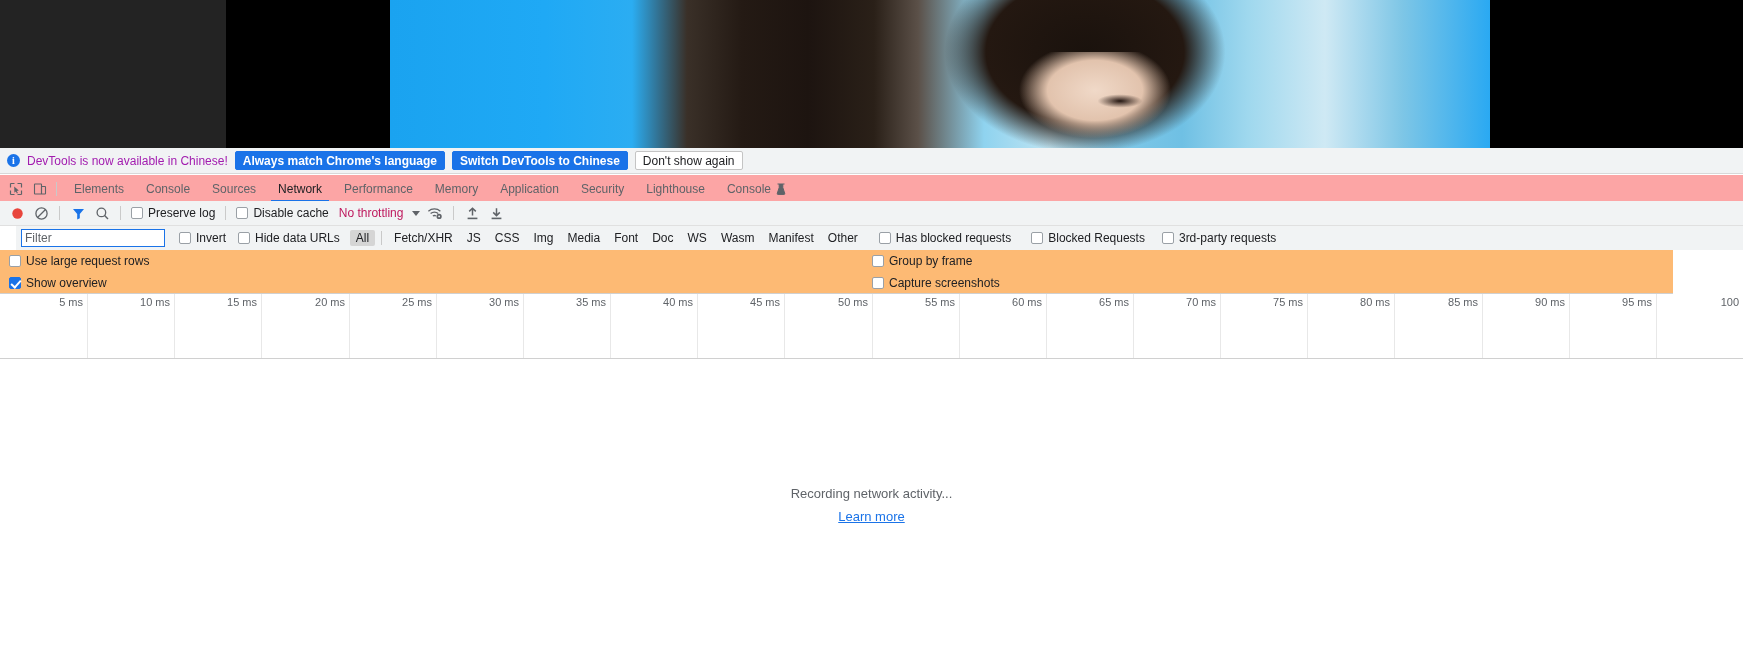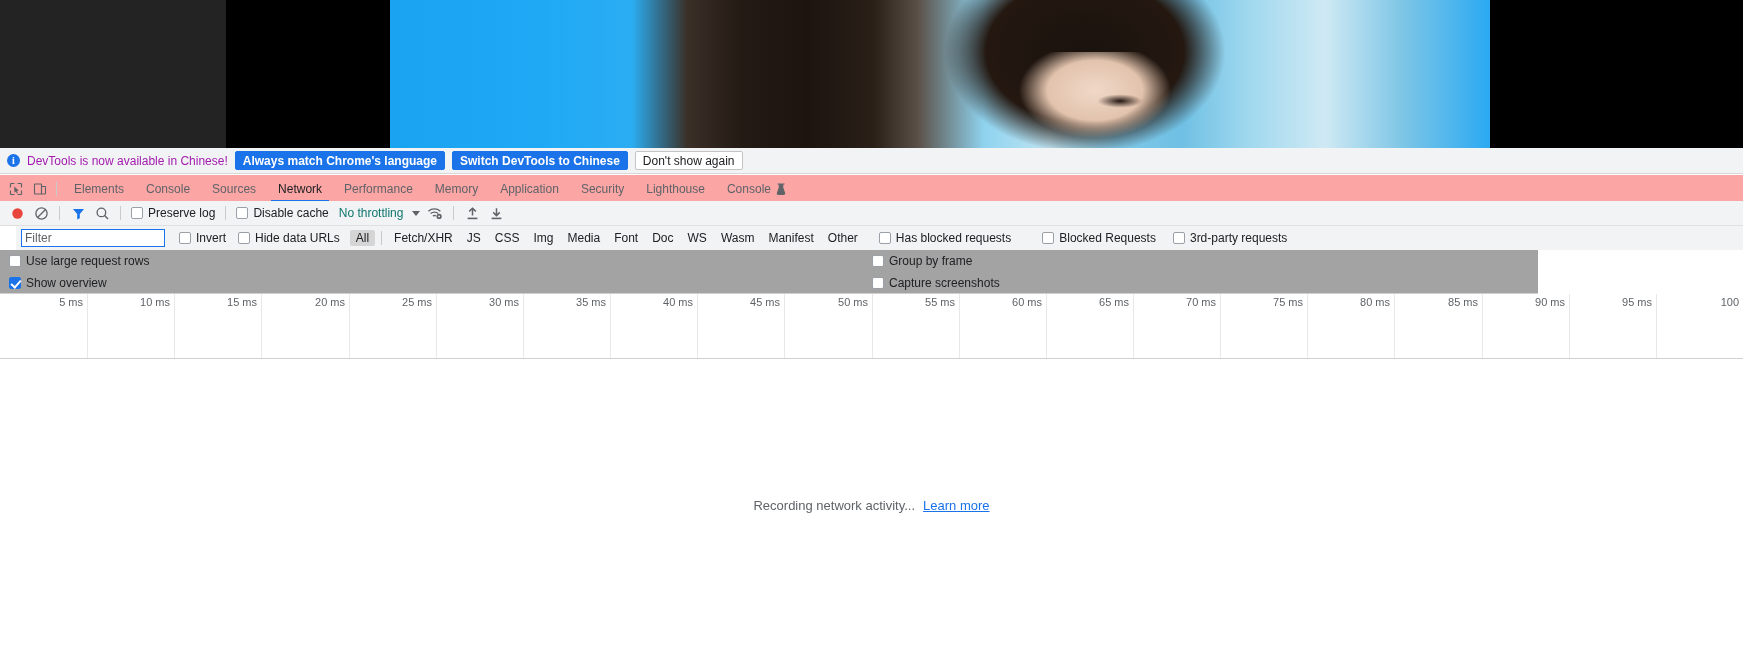"No throttling" .throttle-label { color: #0f766e -> #be185d }
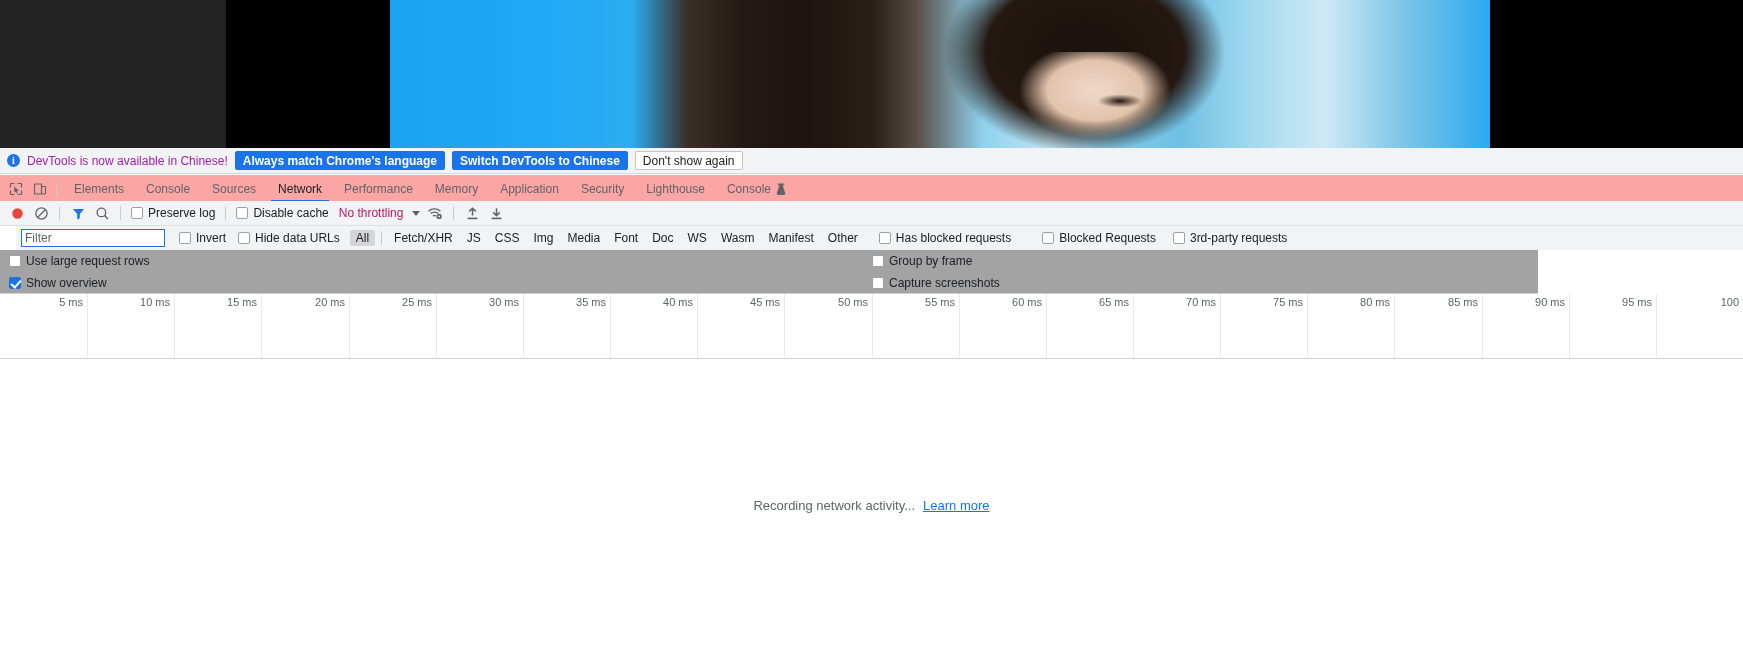"Blocked Requests" label.cb-wrap { margin-left: 27px -> 16px }
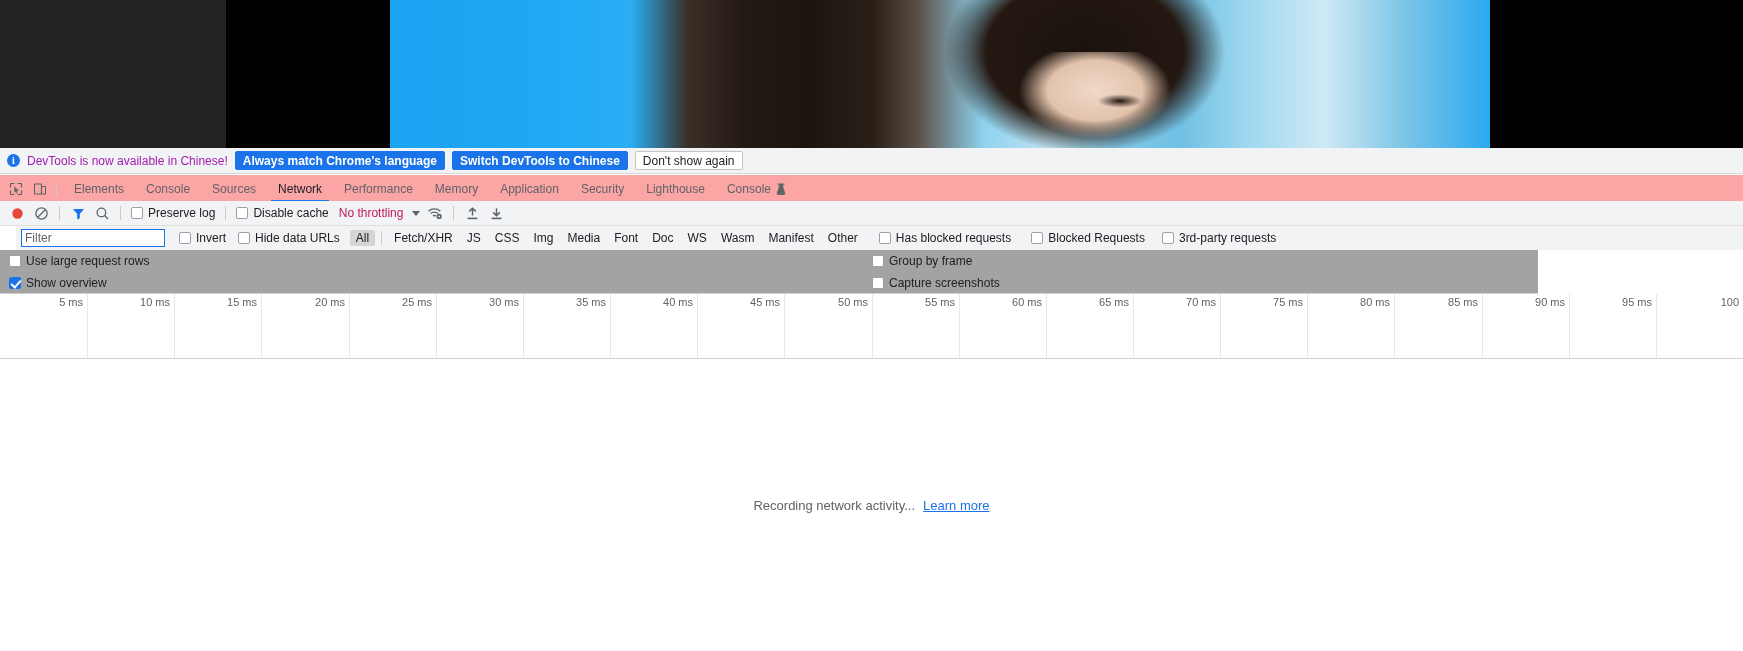"Use large request rows" .settings-pane { background: #a3a3a3 -> #fdba74; width: 1538px -> 1673px }
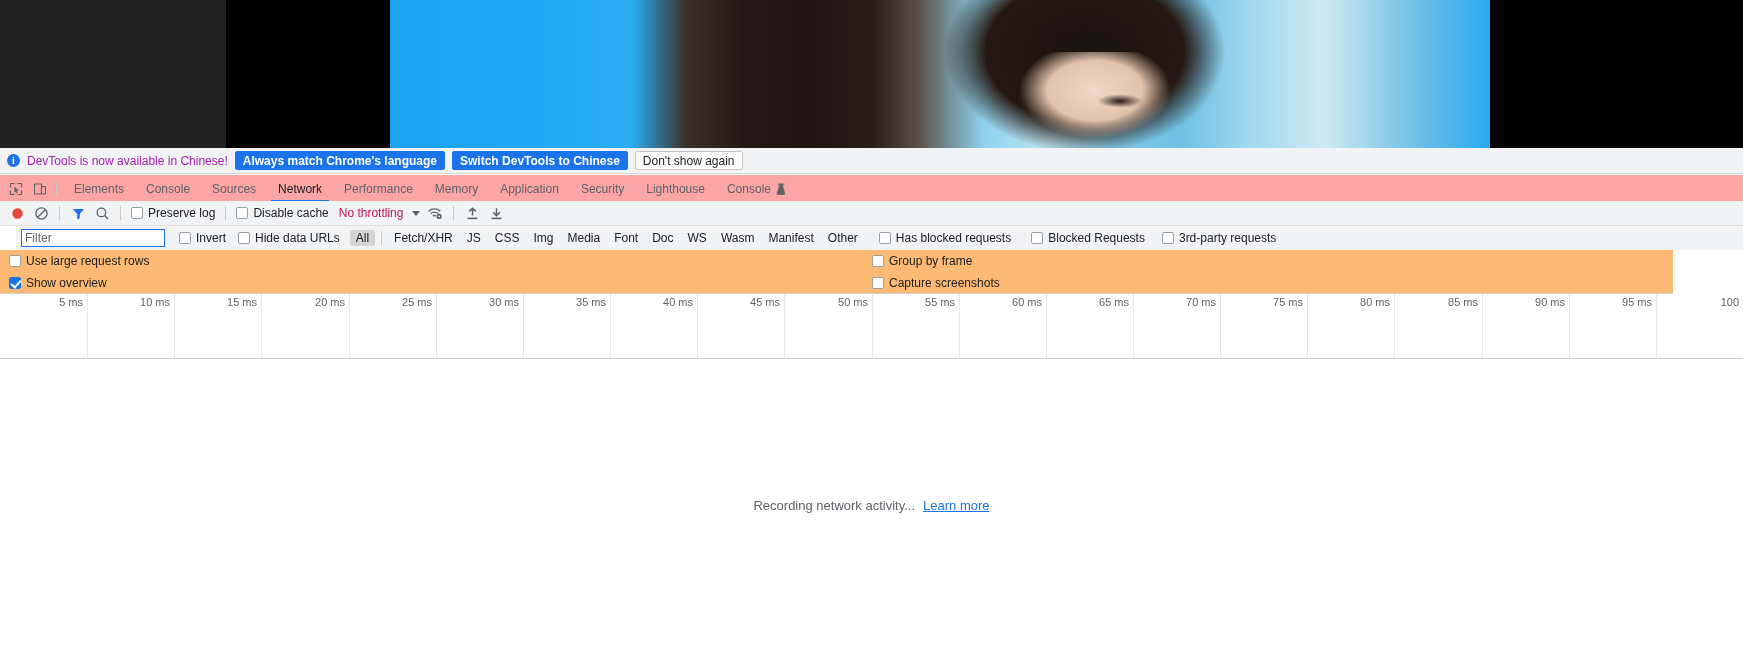"Recording network activity..." .empty-pane { flex-direction: row -> column }
